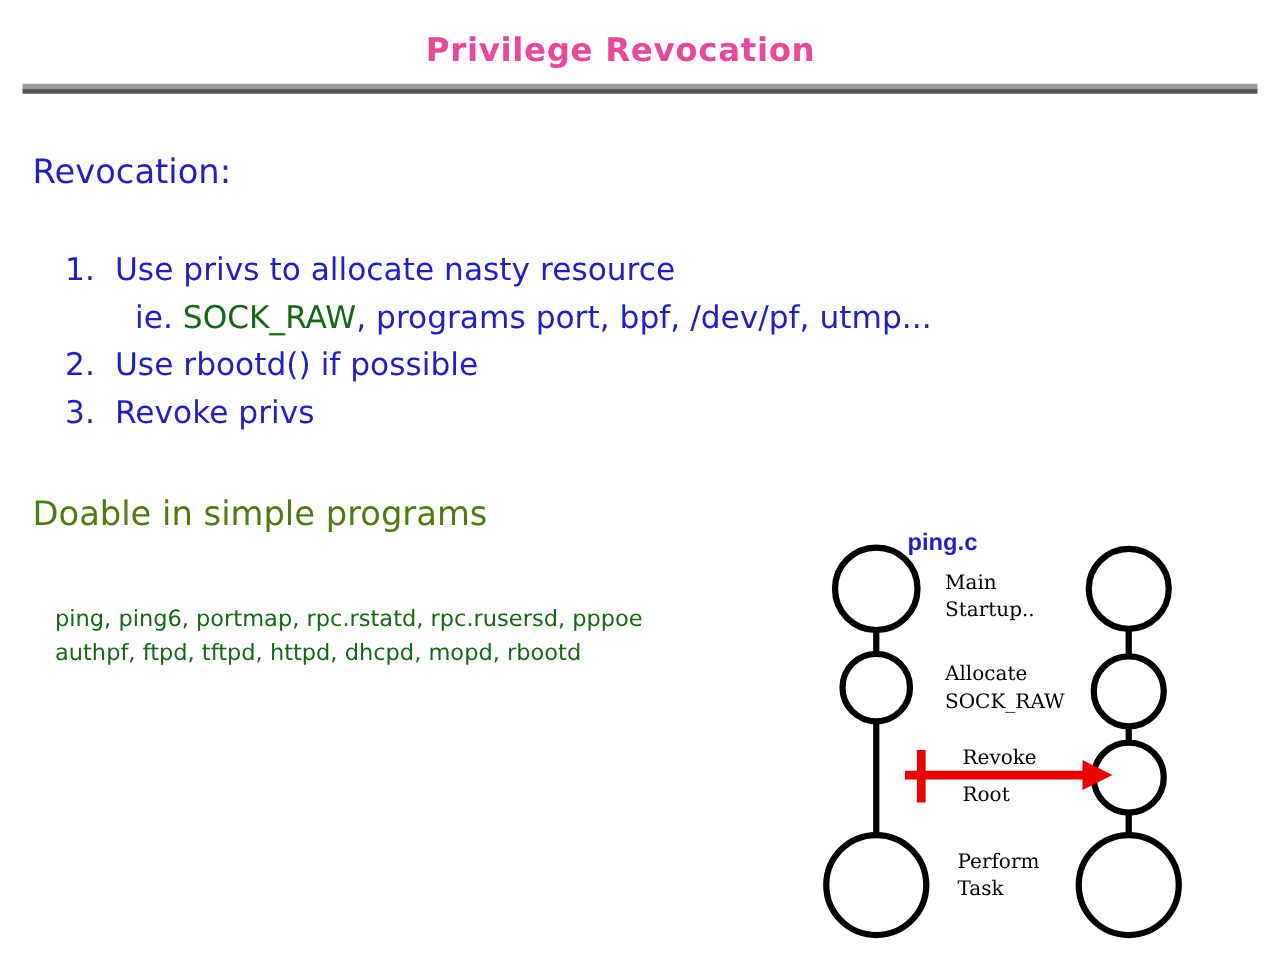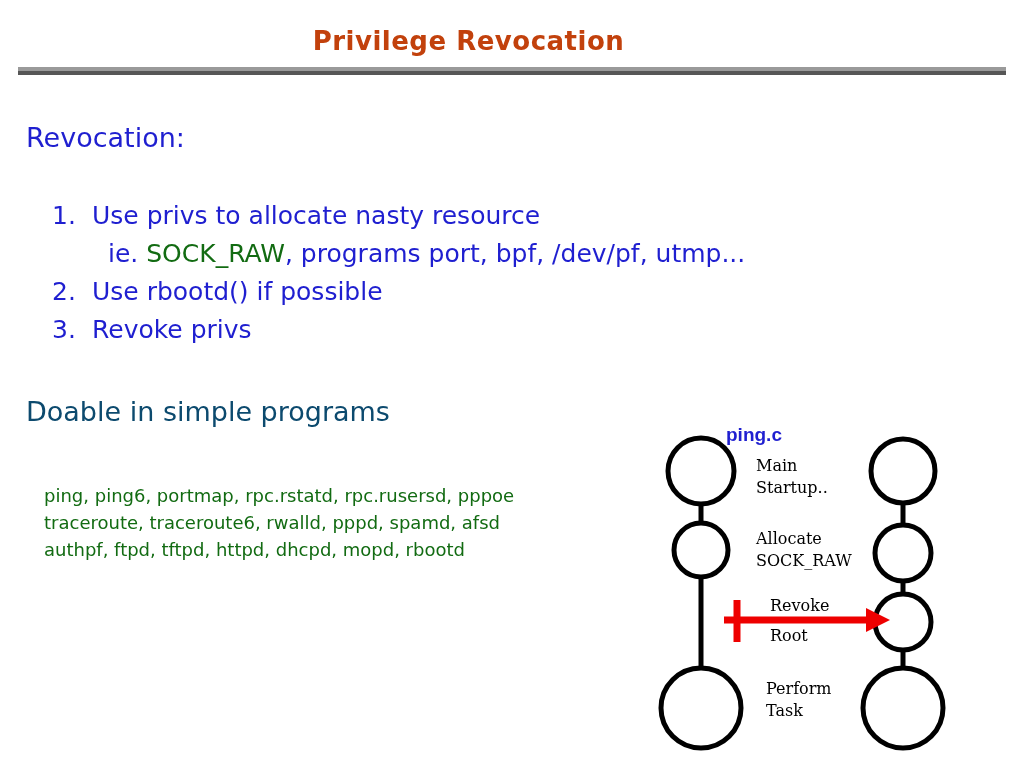"Privilege Revocation" .slide-title { color: #c2410c -> #ec4899; padding-left: none -> 28px }
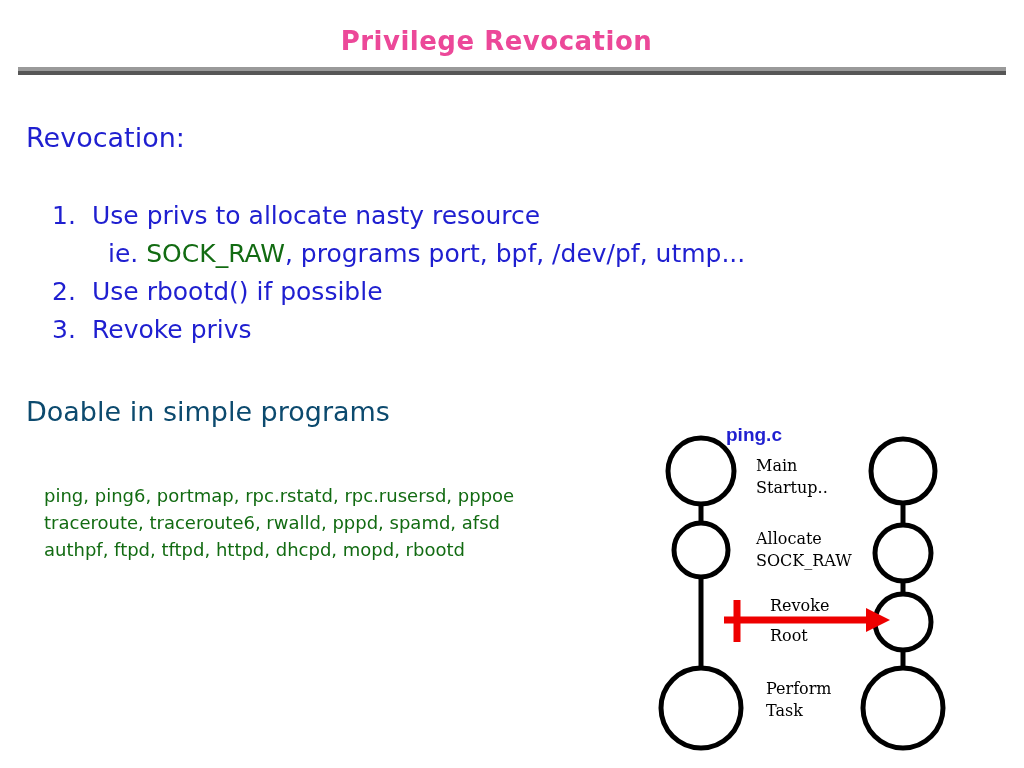"Doable in simple programs" .heading-doable { color: #0c4a6e -> #4d7c0f }
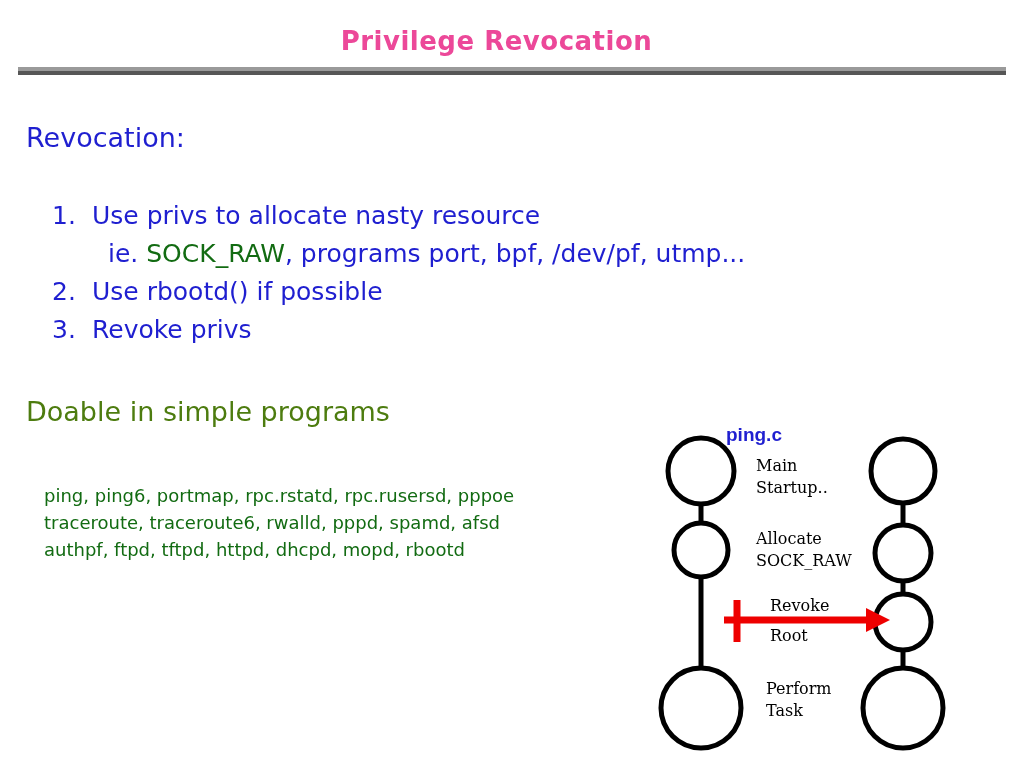"traceroute, traceroute6, rwalld, pppd," div.program-line { html: <div>traceroute, traceroute6, rwalld, pppd, spamd, afsd</div> -> none }
